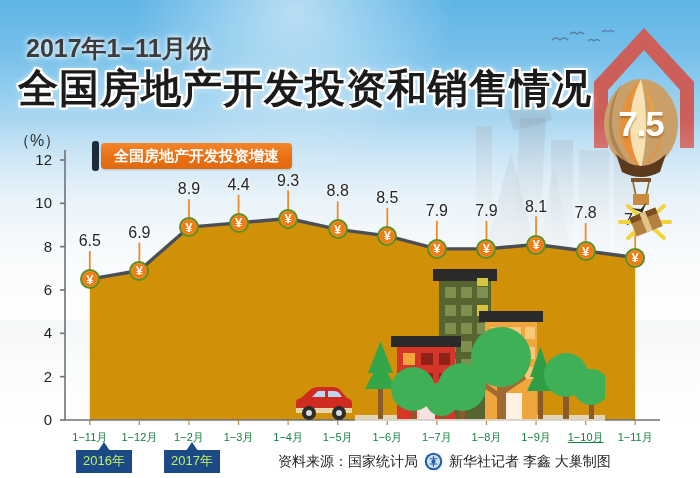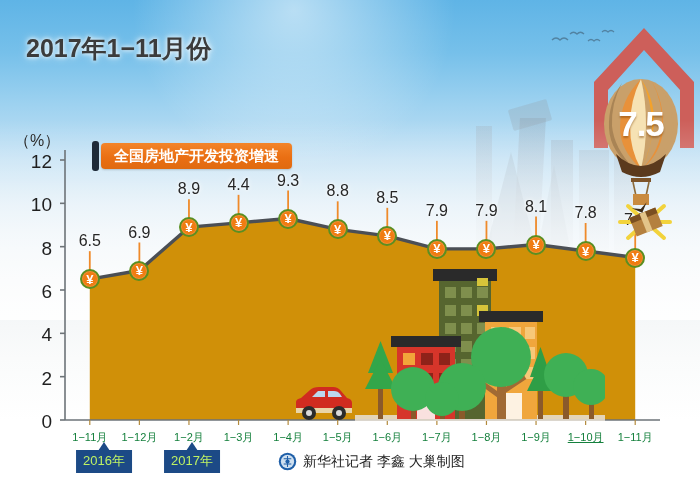"全国房地产开发投资和销售情况" div.title-main { html: none -> <div>全国房地产开发投资和销售情况</div> }
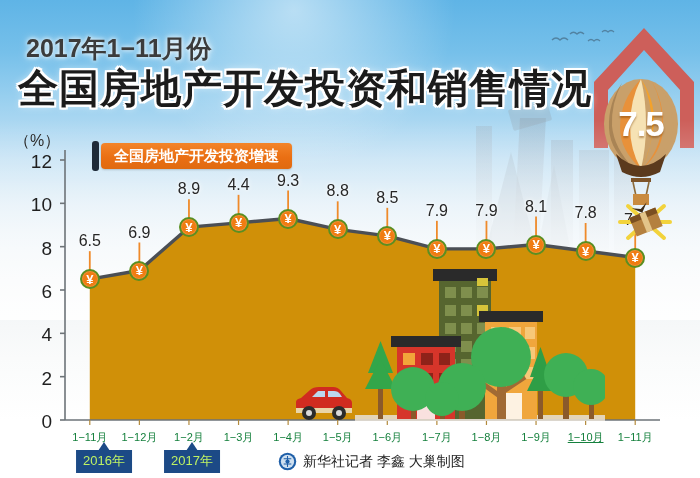"12" .ytick { font-size: 19px -> 15px }
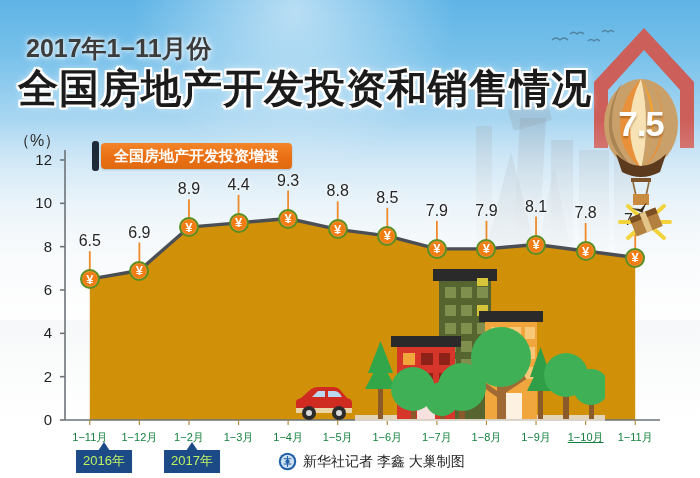"资料来源：国家统计局" span { html: none -> <span>资料来源：国家统计局</span> }
